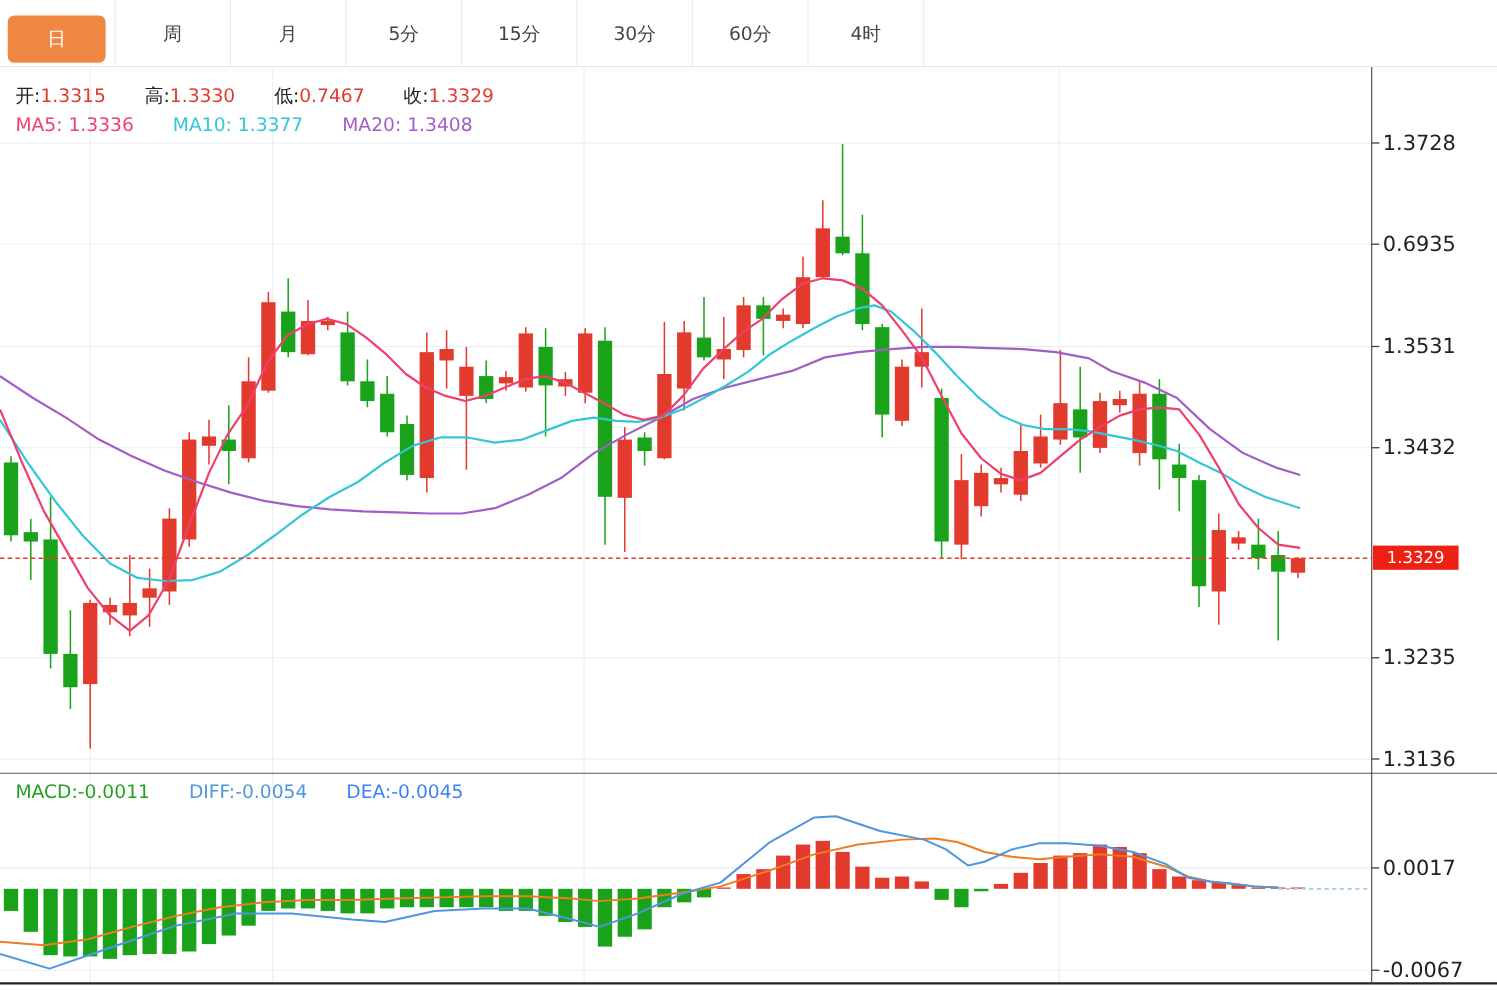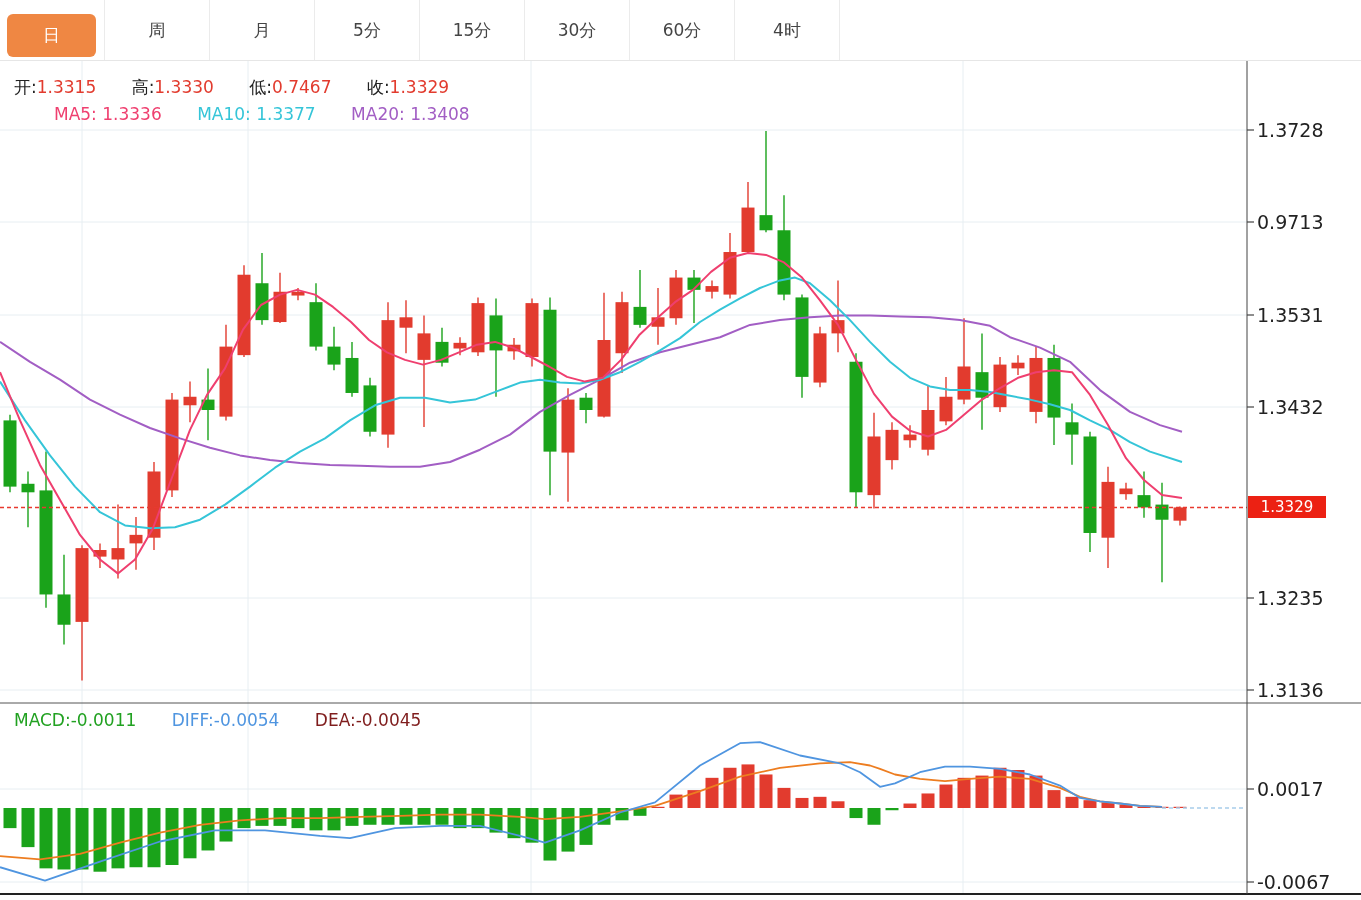"MA5: 1.3336 MA10: 1.3377 MA20:" div.legend-row { margin-left: 40px -> none }
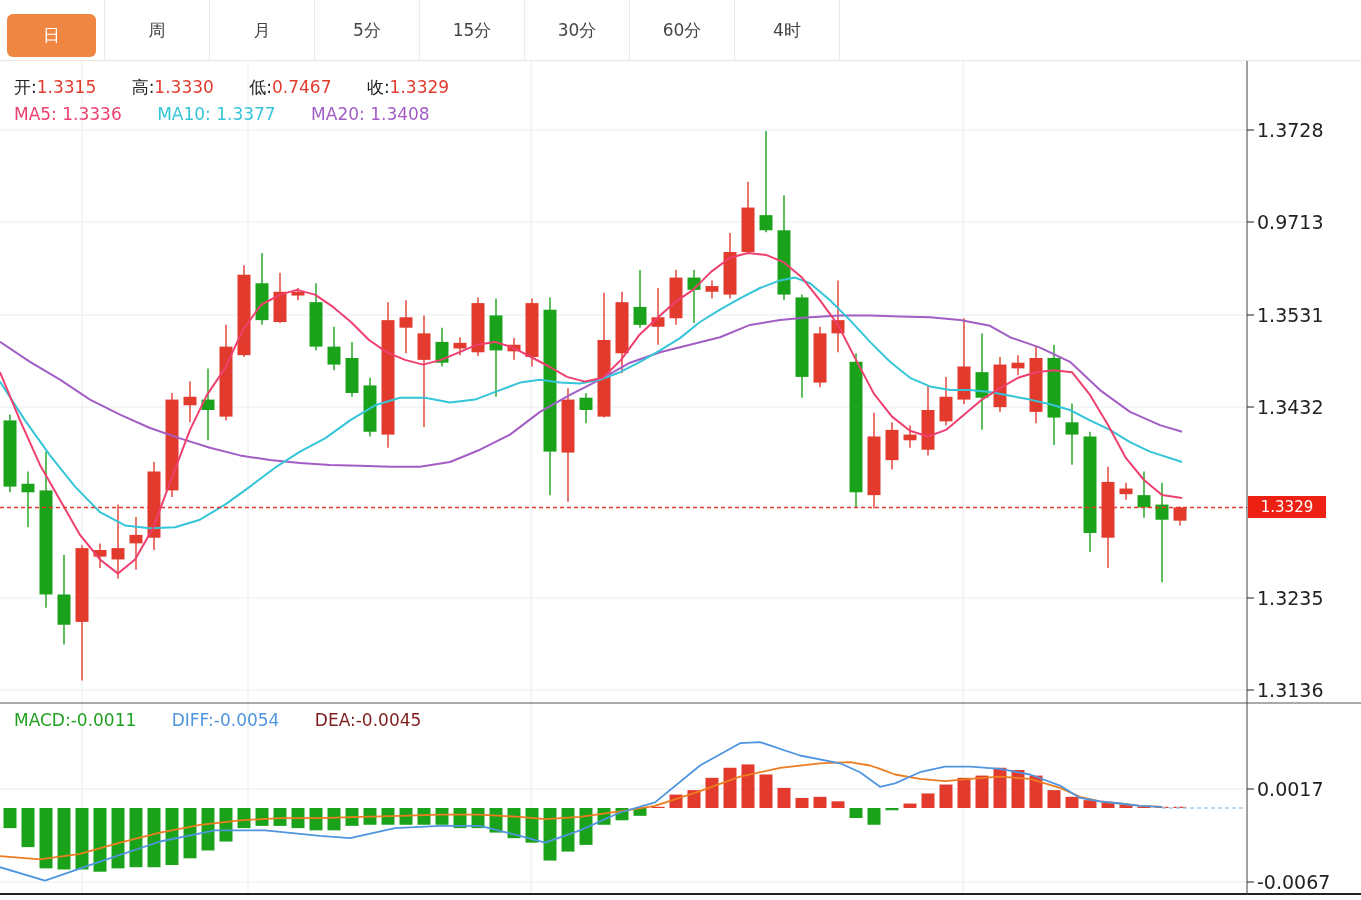"0.9713" div.axis-label { text: 0.9713 -> 0.6935 }
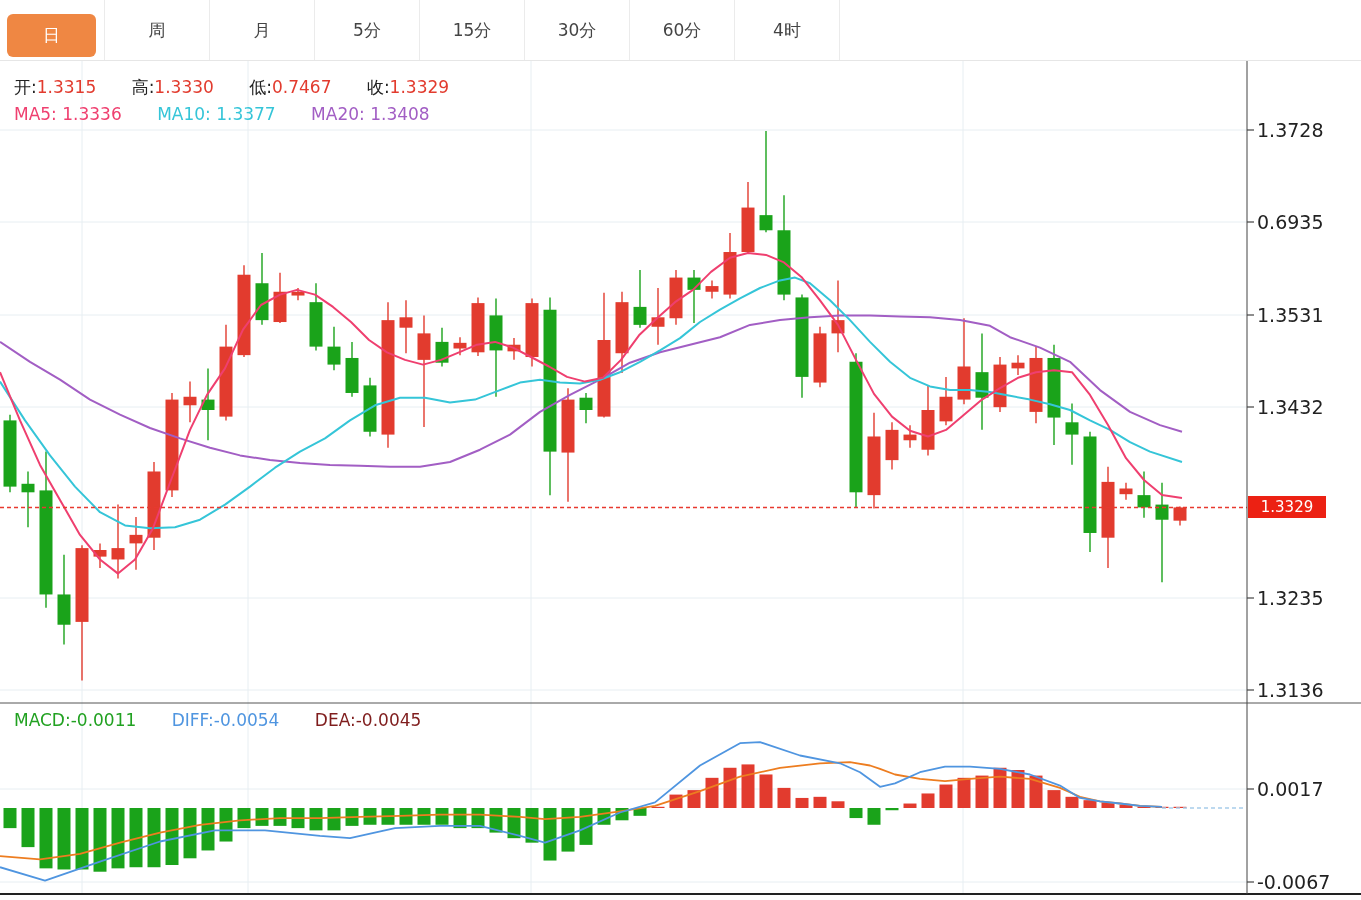"DEA:" .l-dea,.v-dea { color: #7f1d1d -> #3b82f6 }
